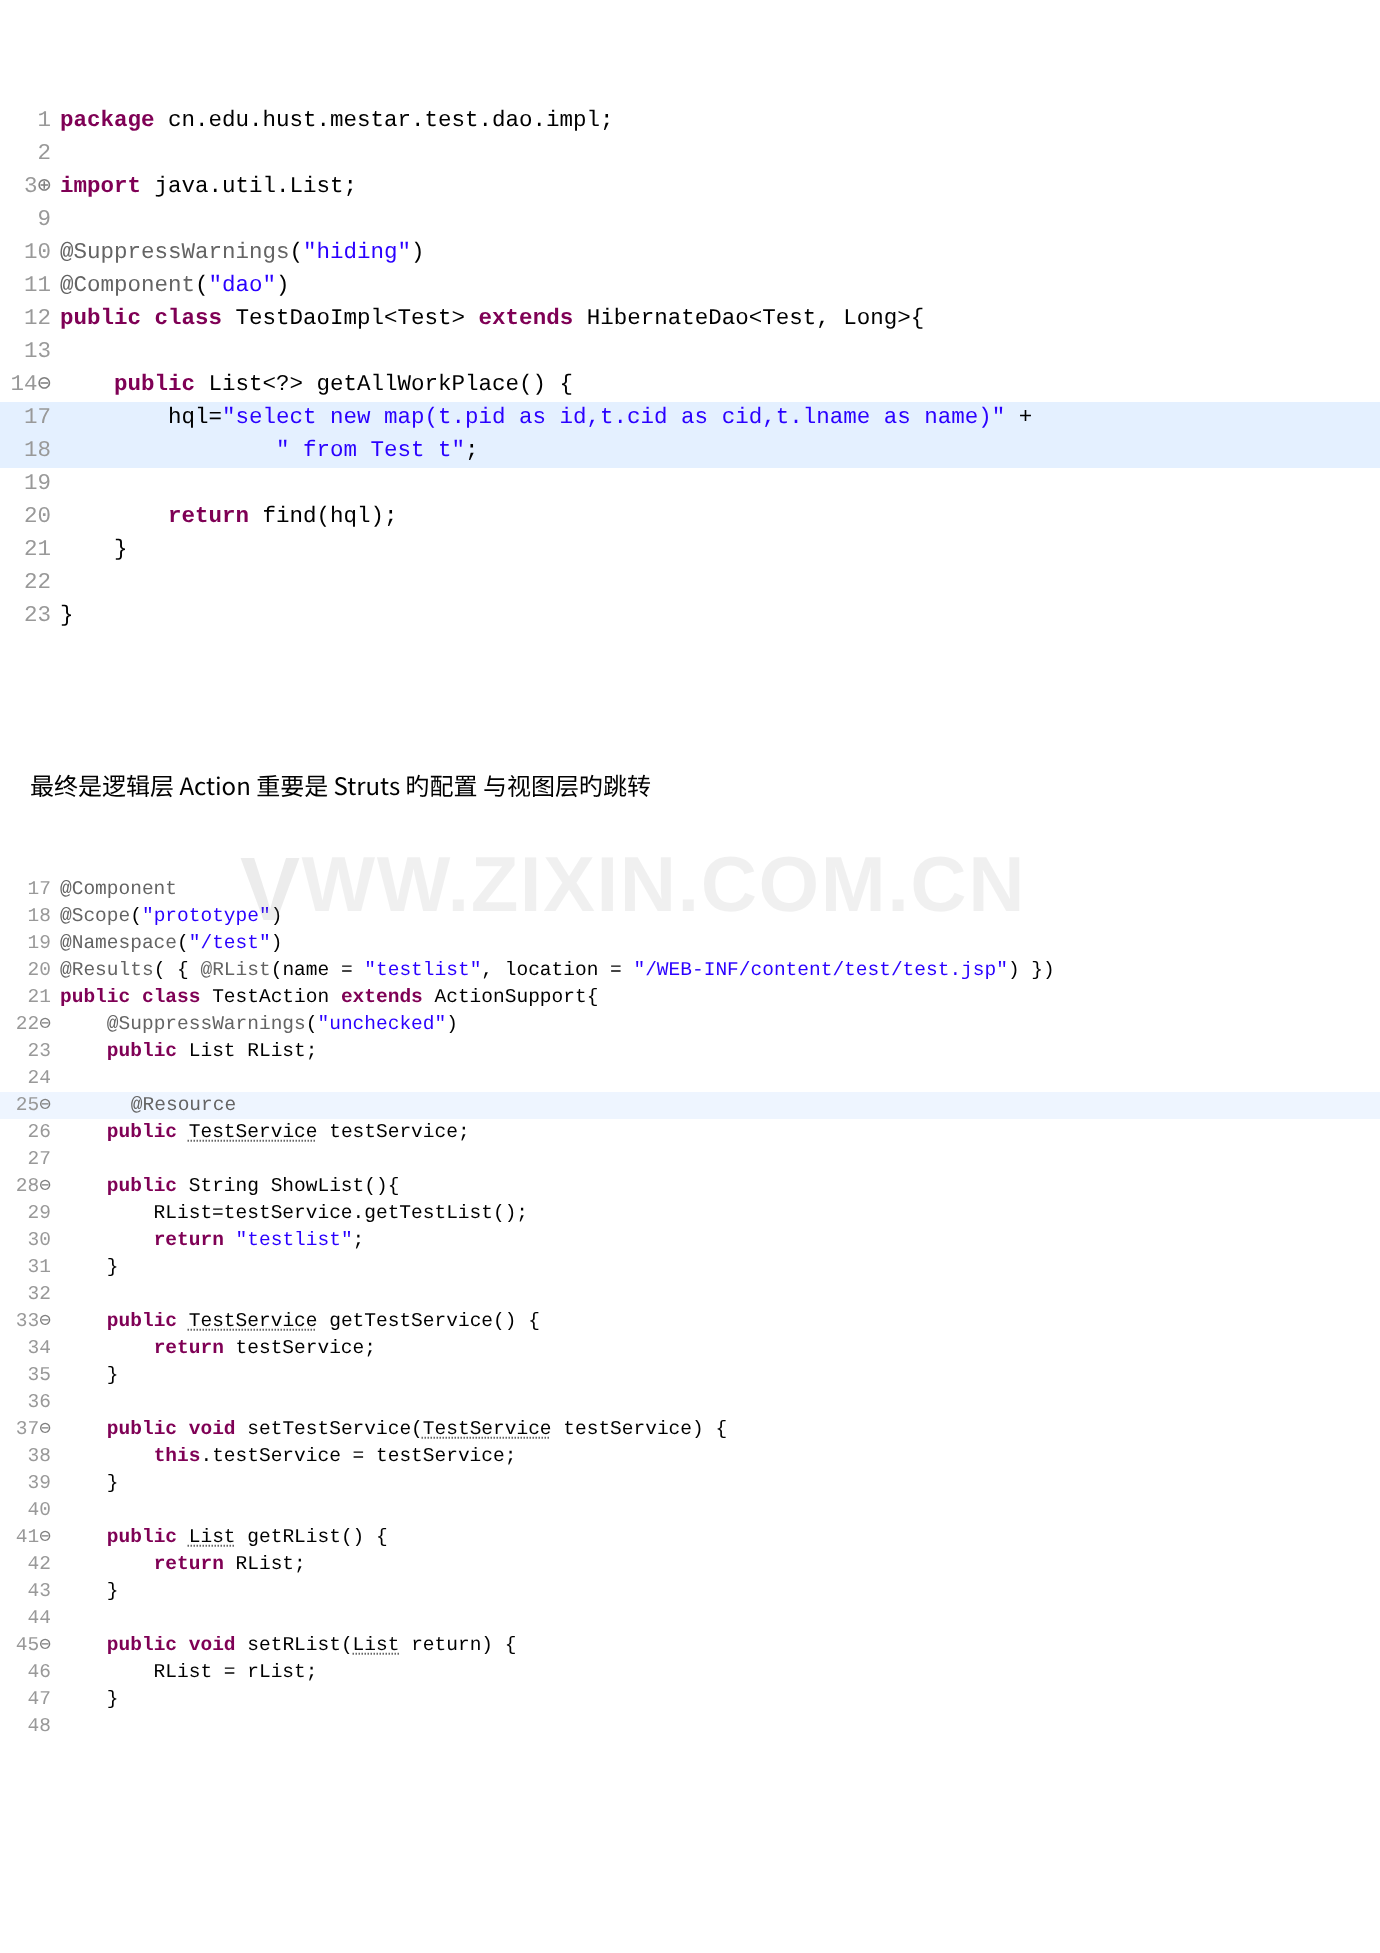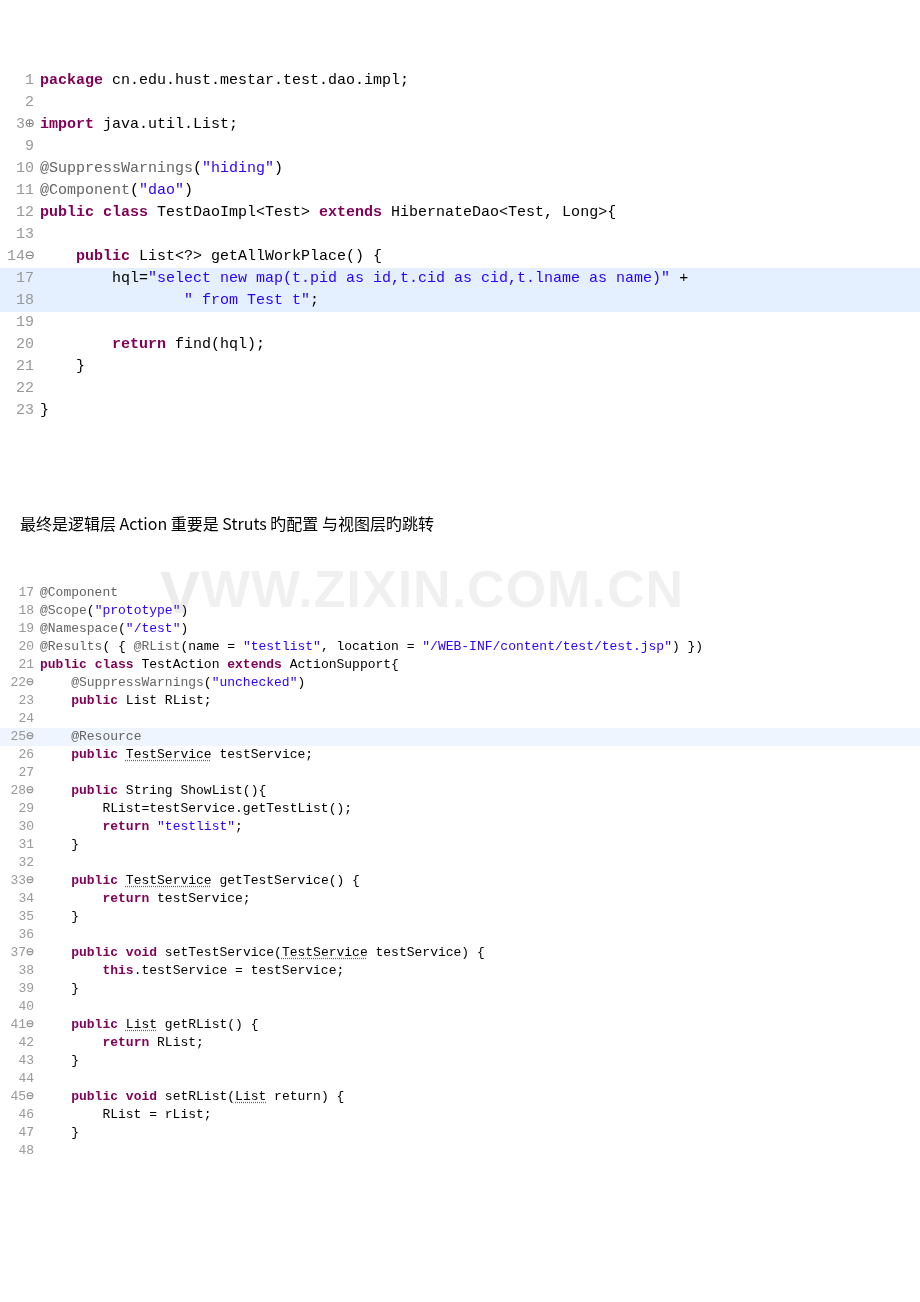"25⊖" .hl-row2 { gap: none -> 16px }
